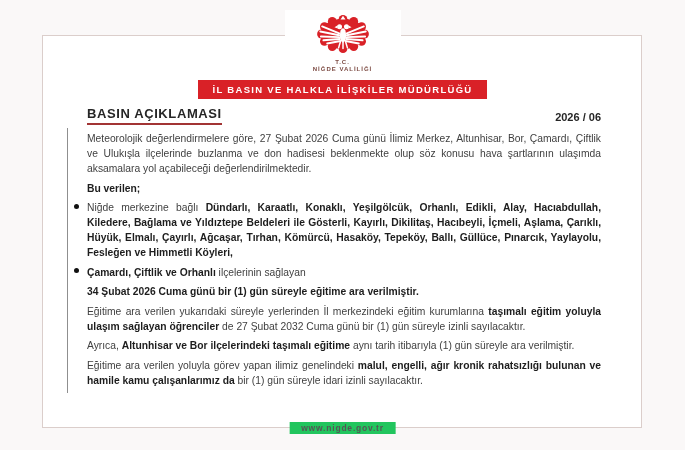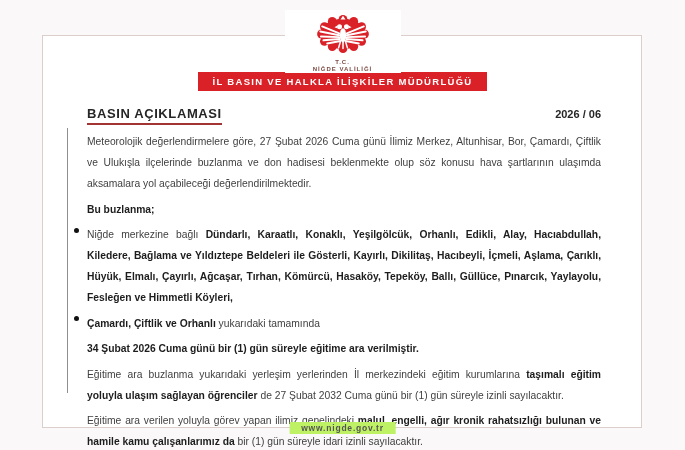"İL BASIN VE HALKLA İLİŞKİLER" .banner { top: 72px -> 80px }
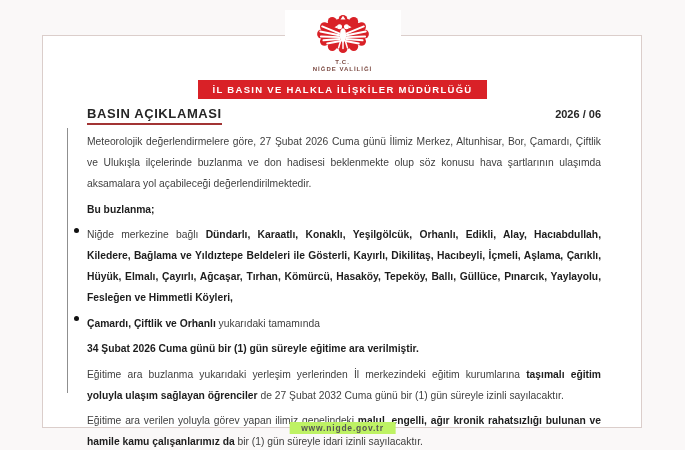"BASIN AÇIKLAMASI" .title-row { align-items: flex-start -> center }
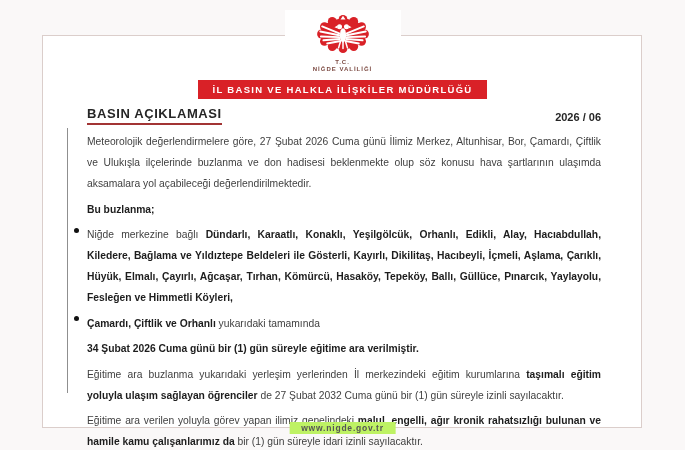"Meteorolojik değerlendirmelere göre, 27" .block { line-height: 21px -> 15px }
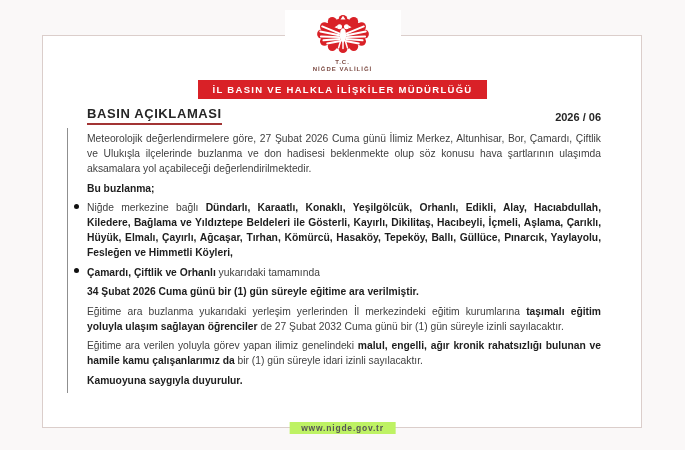"Bu buzlanma;" span.b { text: buzlanma -> verilen }
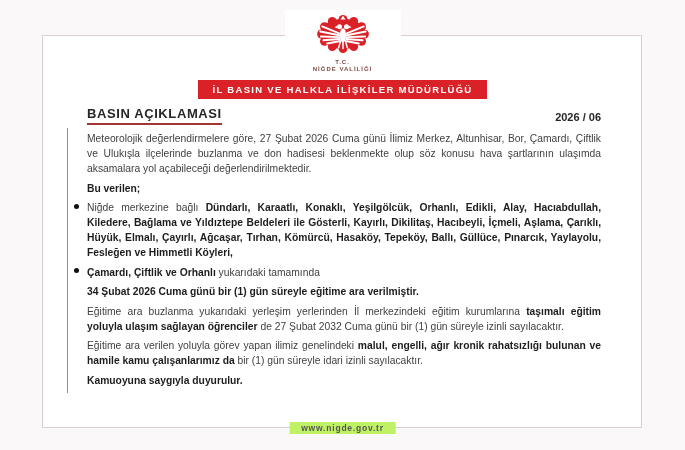"yukarıdaki tamamında" span { text: yukarıdaki tamamında -> ilçelerinin sağlayan }
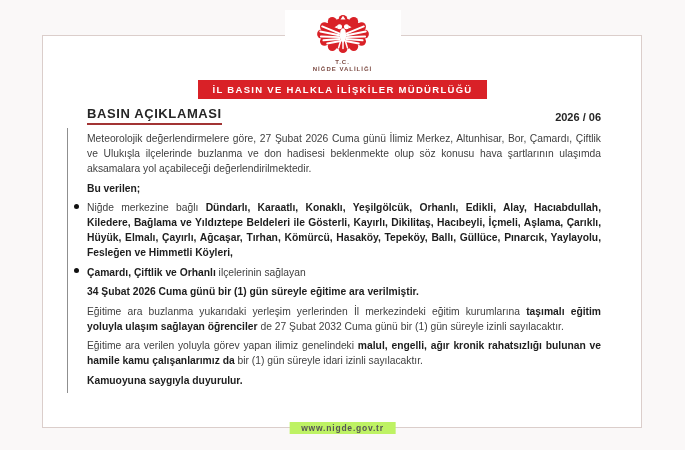"Eğitime ara buzlanma yukarıdaki yerleşim" span { text: buzlanma yukarıdaki yerleşim -> verilen yukarıdaki süreyle }
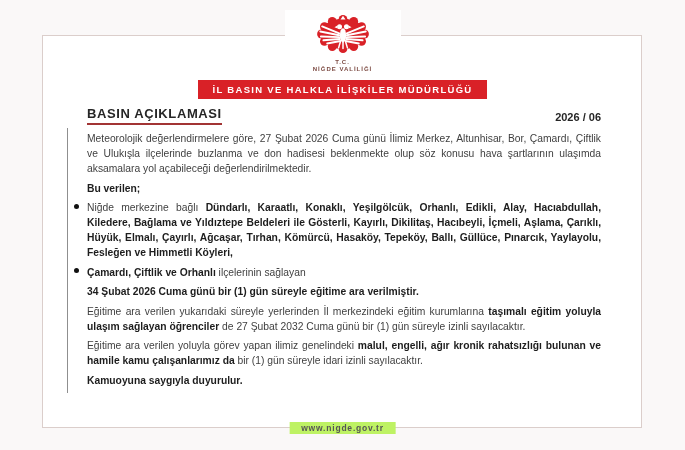"Ayrıca, Altunhisar ve Bor ilçelerindeki" p.block { html: none -> <p><span>Ayrıca, </span><span>Altunhisar ve Bor ilçelerindeki taşımalı eğitime</span><span> aynı tarih itibarıyla (1) gün süreyle ara verilmiştir.</span></p> }
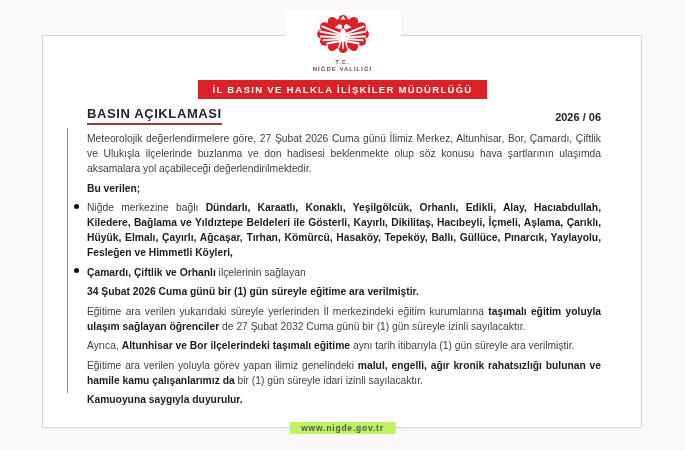"Kamuoyuna saygıyla duyurulur." p.block { html: <p><span>Kamuoyuna saygıyla duyurulur.</span></p> -> none }
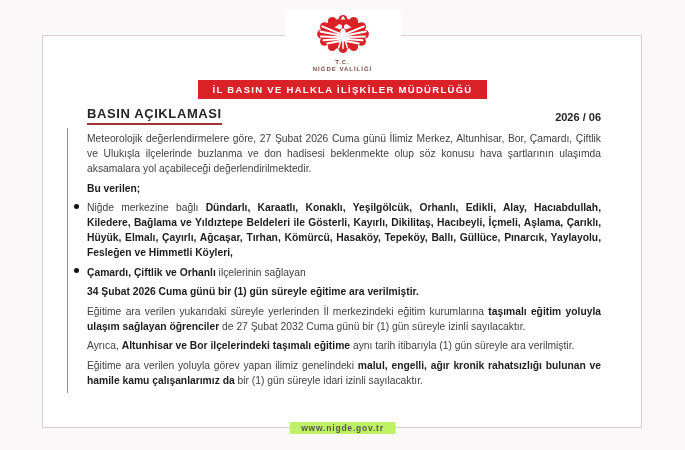"www.nigde.gov.tr" .footer { background: #bef264 -> #22c55e }
